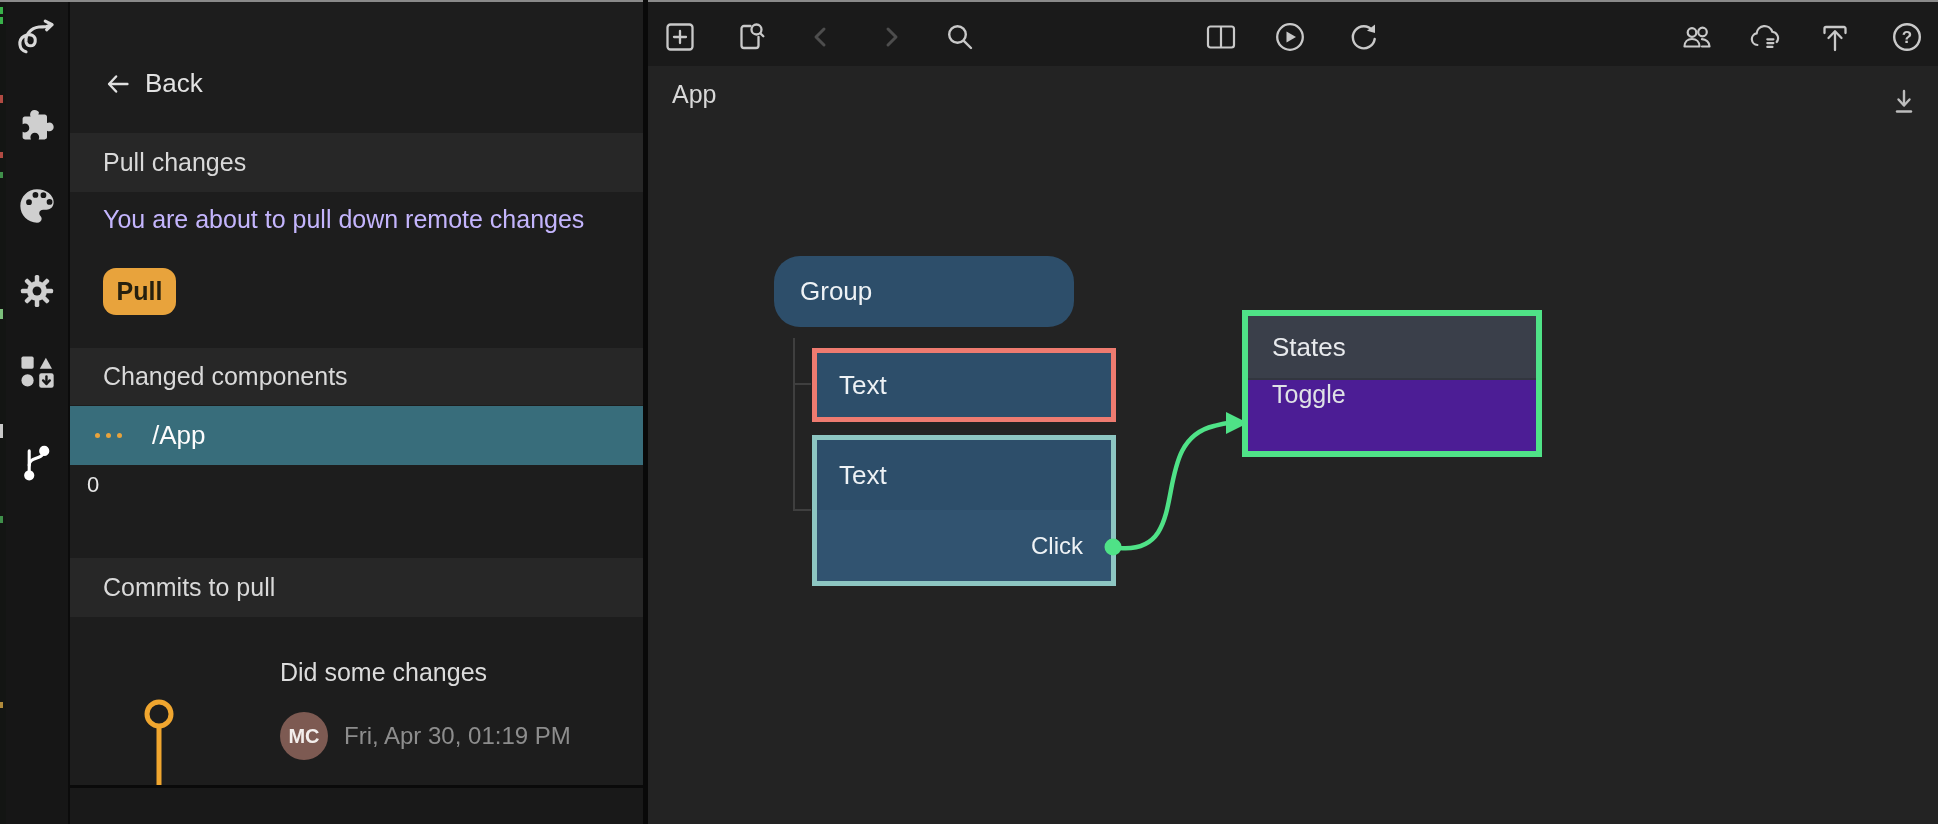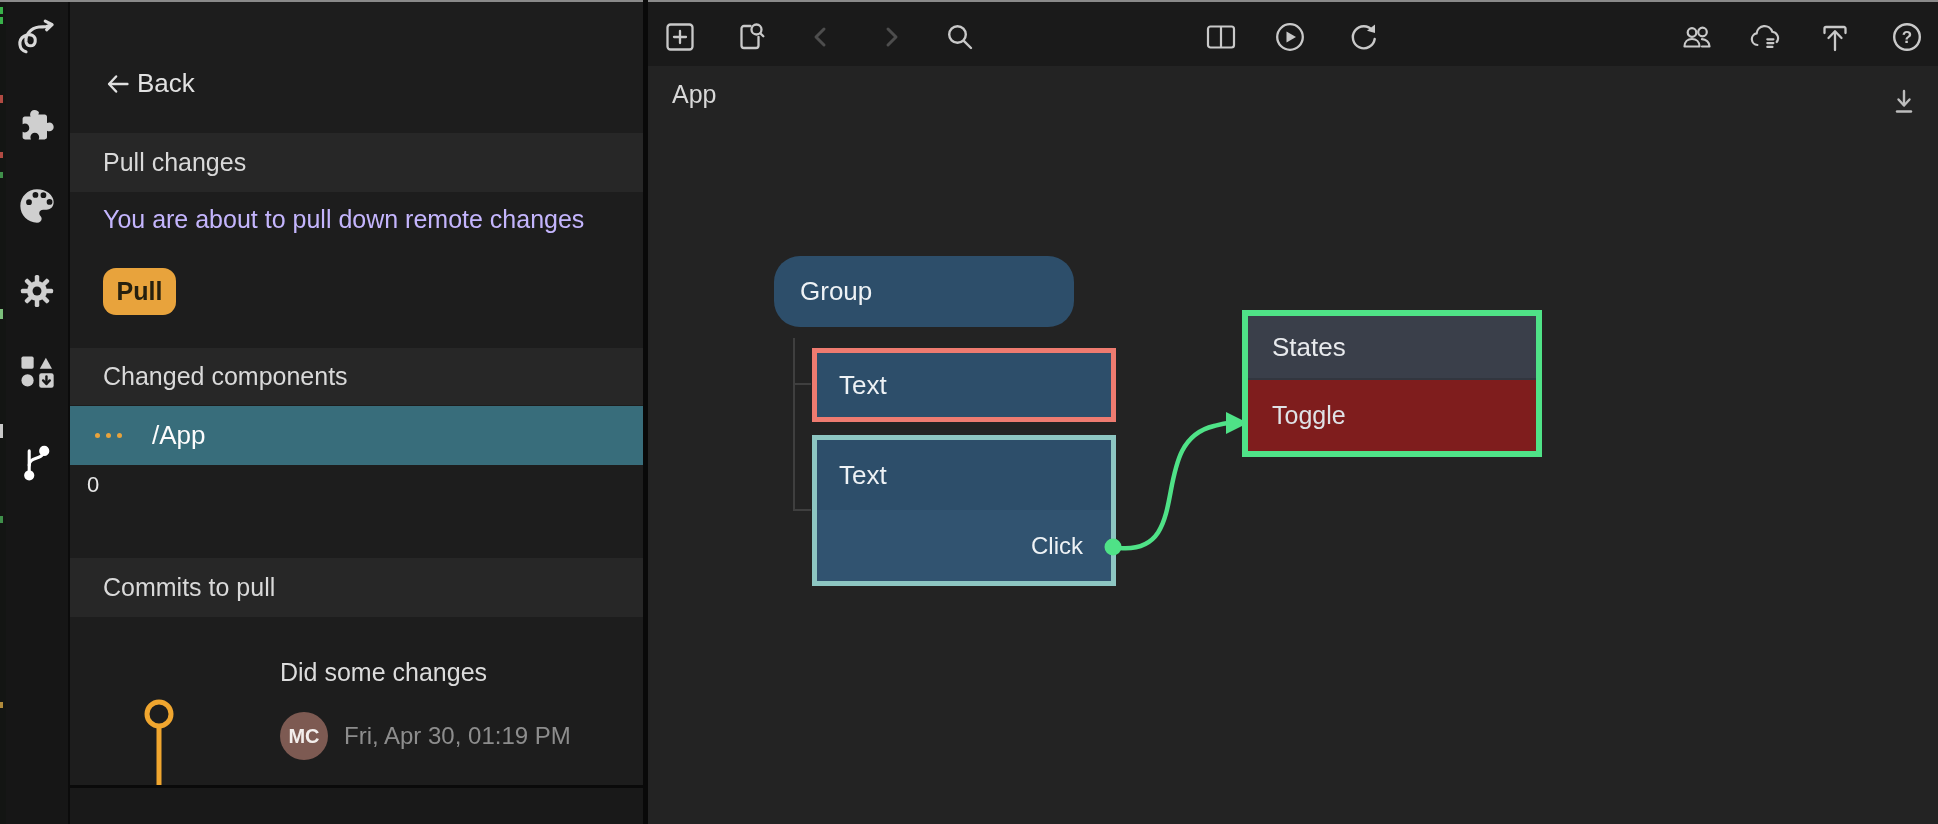"Back" #back-row { gap: 4px -> 12px }
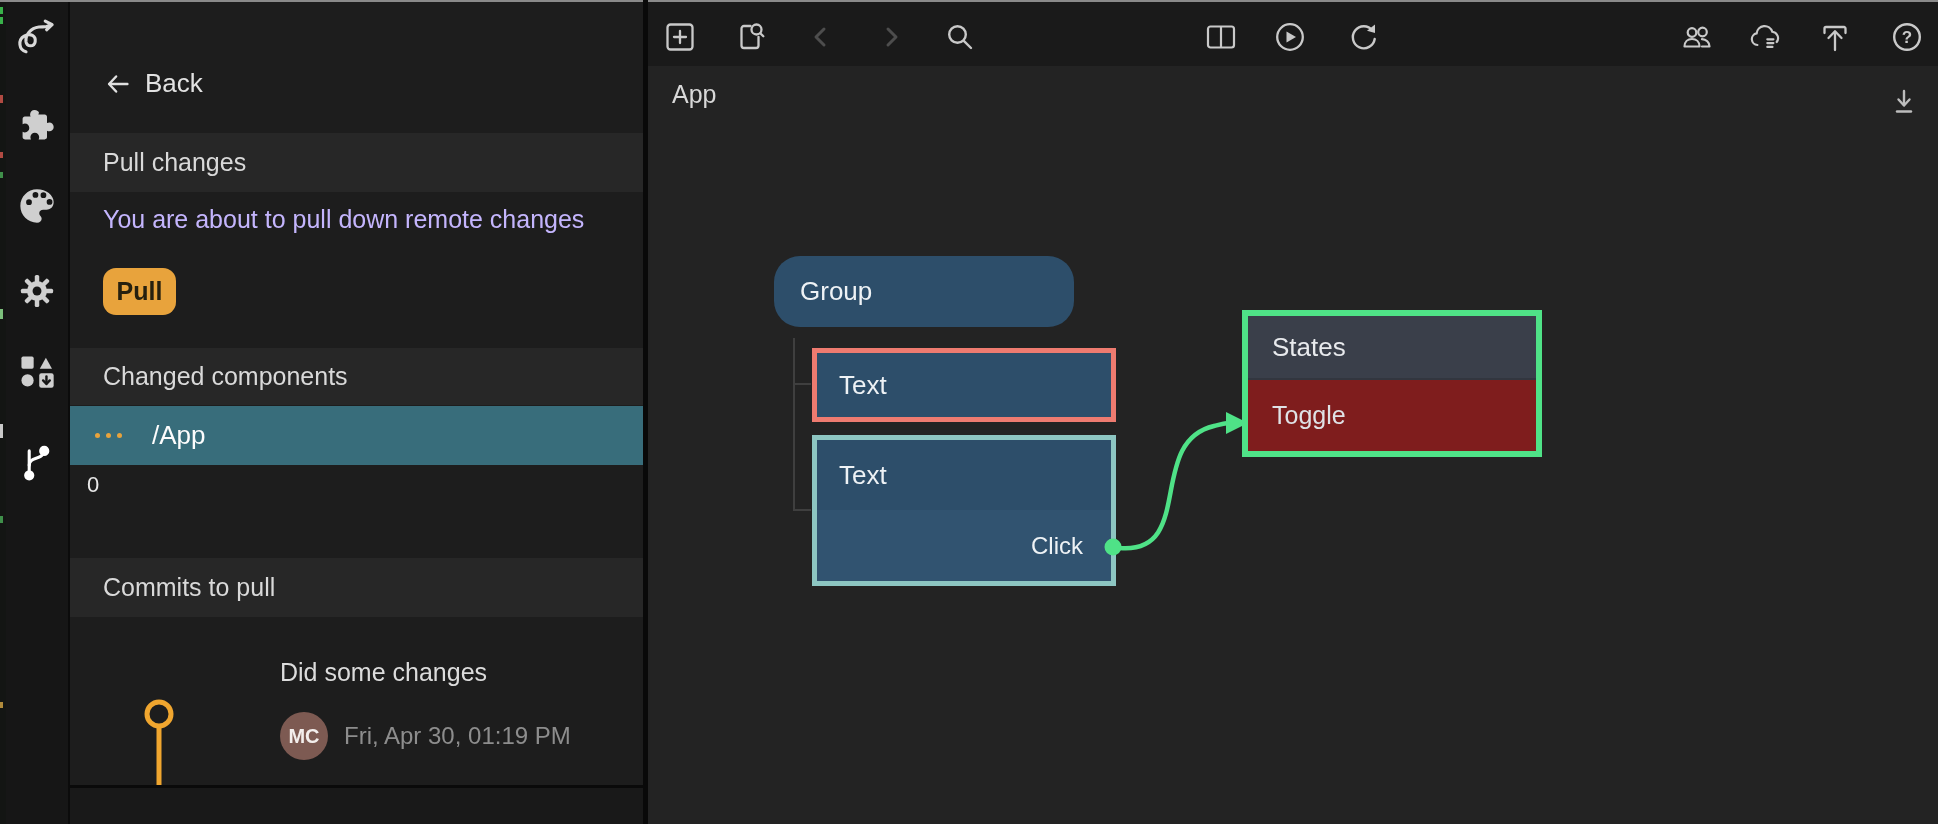"Toggle" #node-states .body { align-items: center -> flex-start; background: #7f1d1d -> #4c1d95 }
